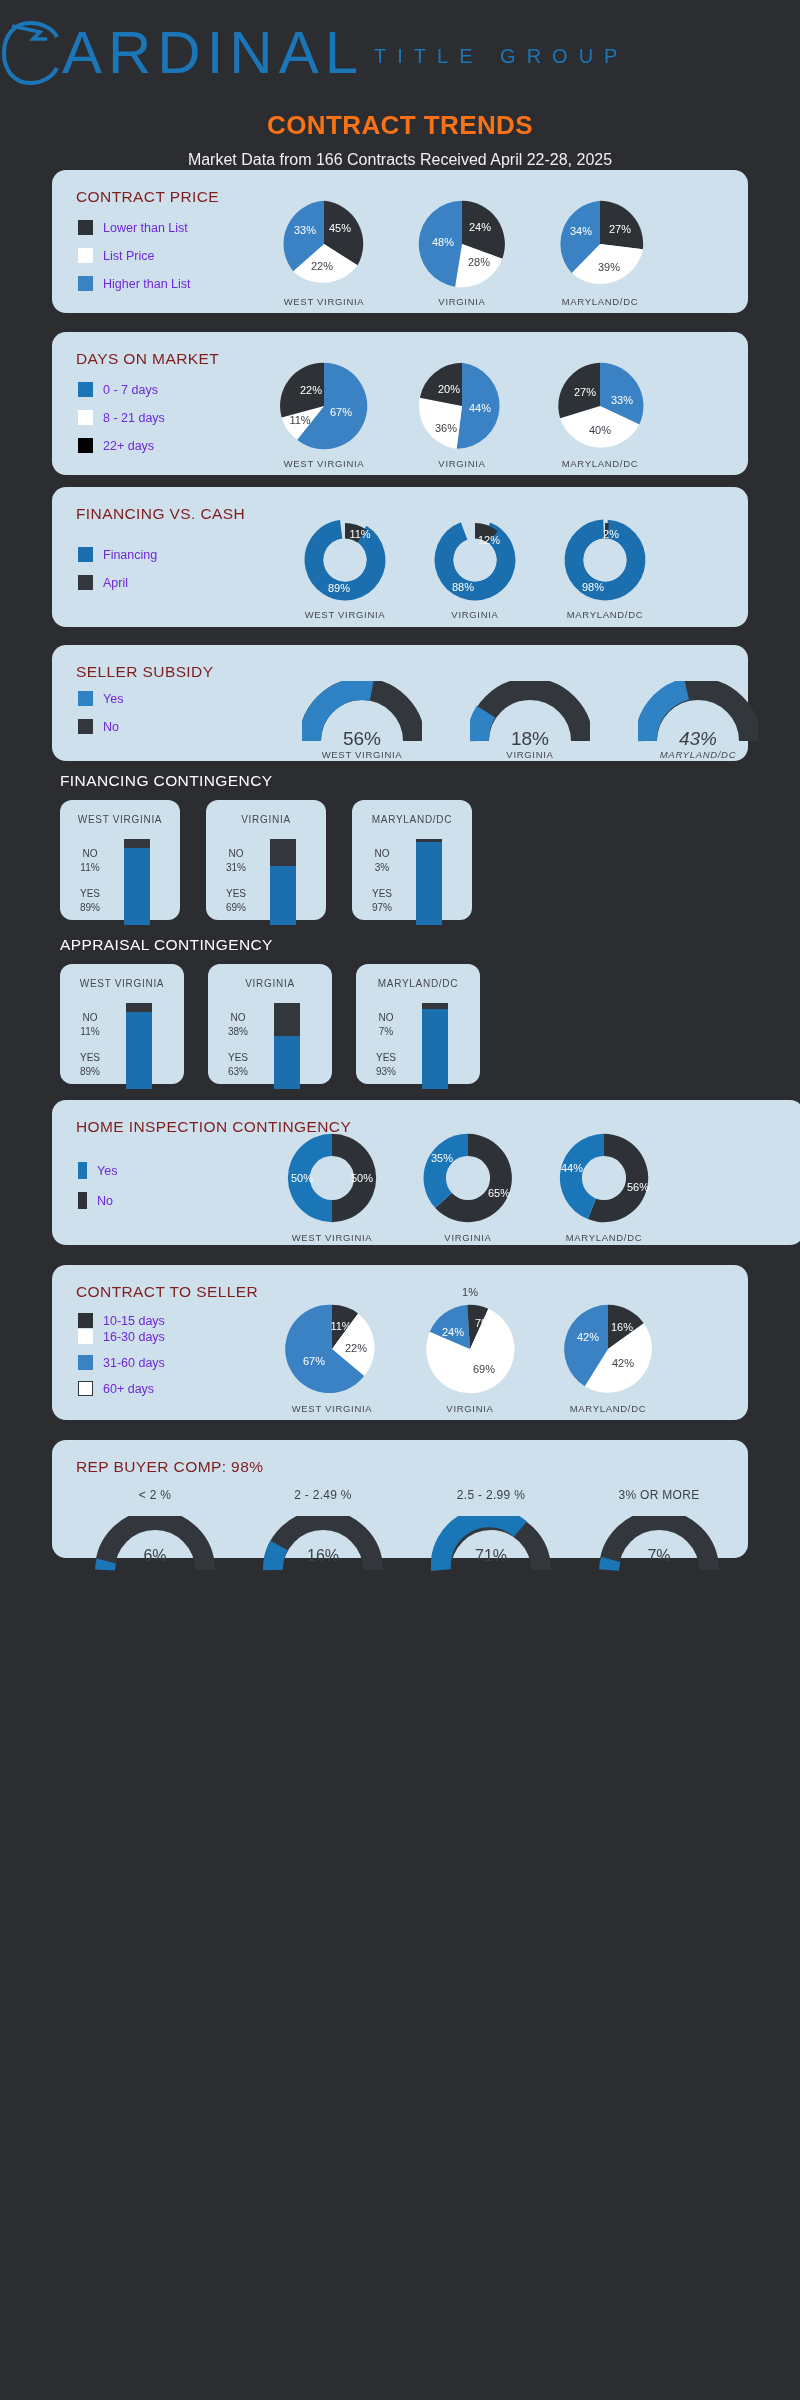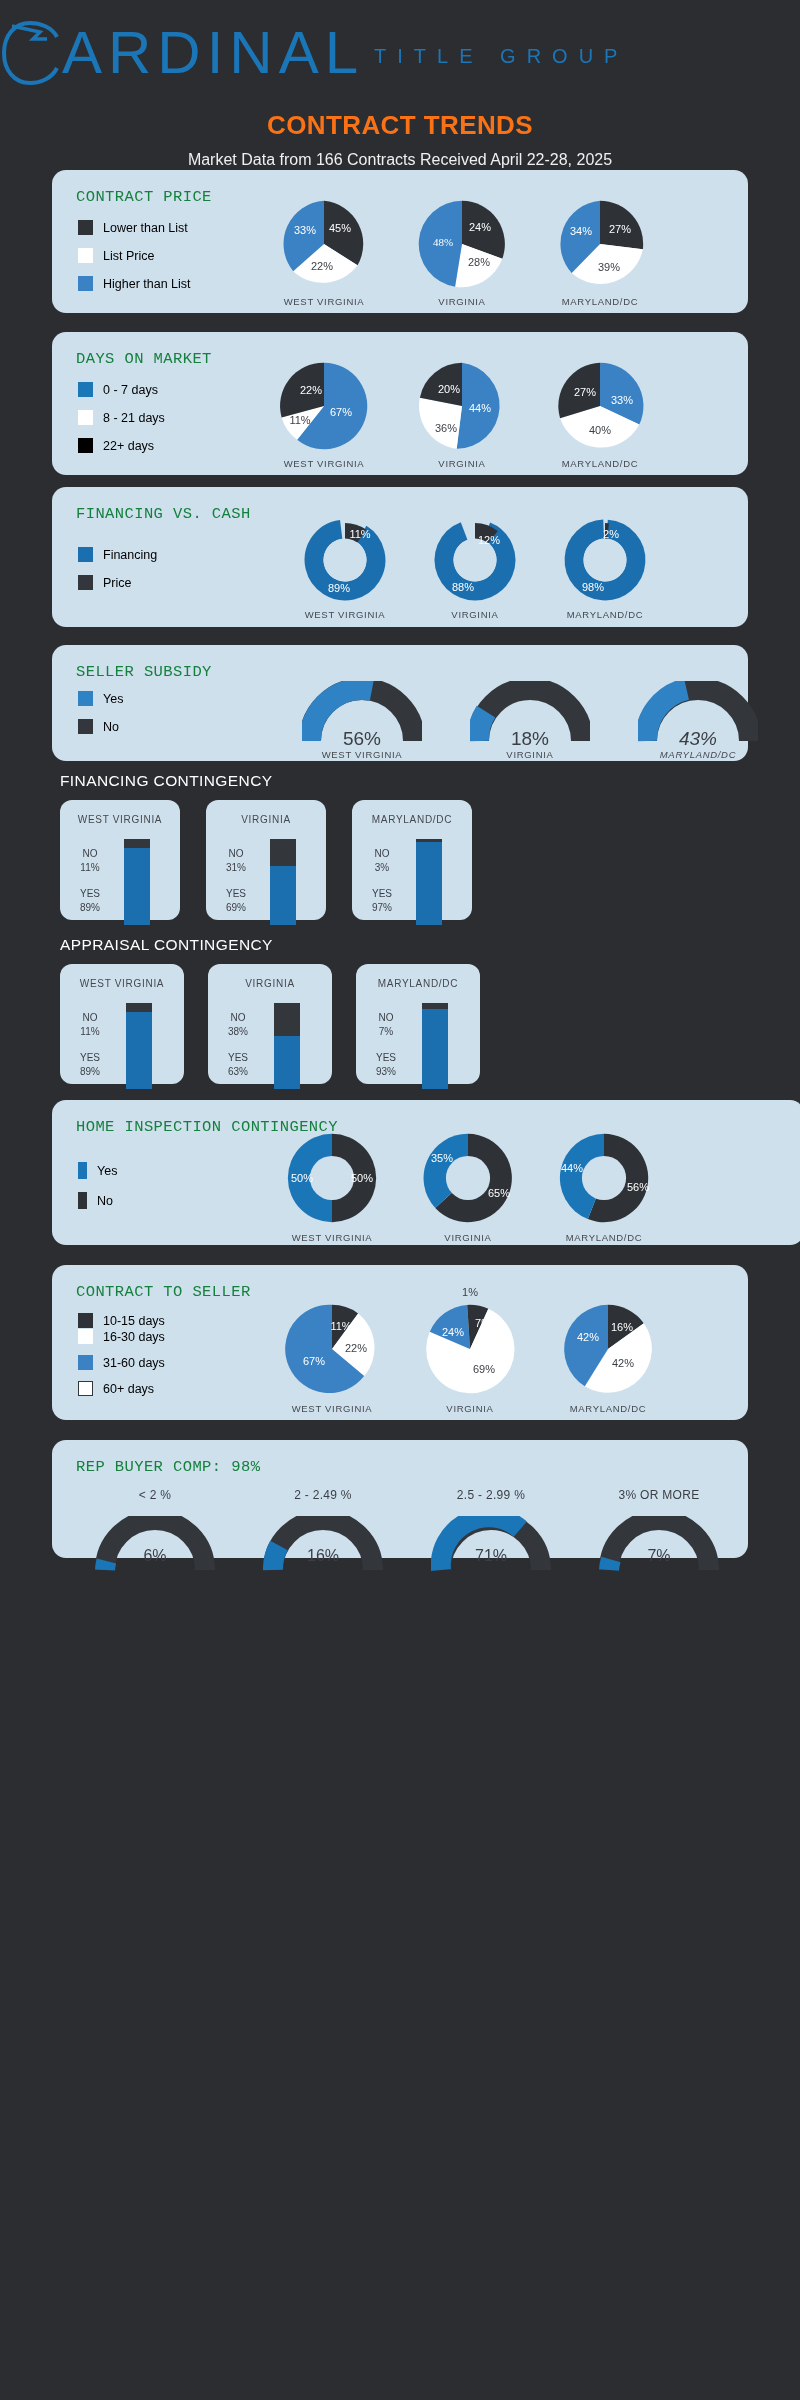"CONTRACT PRICE" .card-title { color: #15803d -> #7f1d1d; font-family: Liberation Mono, monospace -> none }
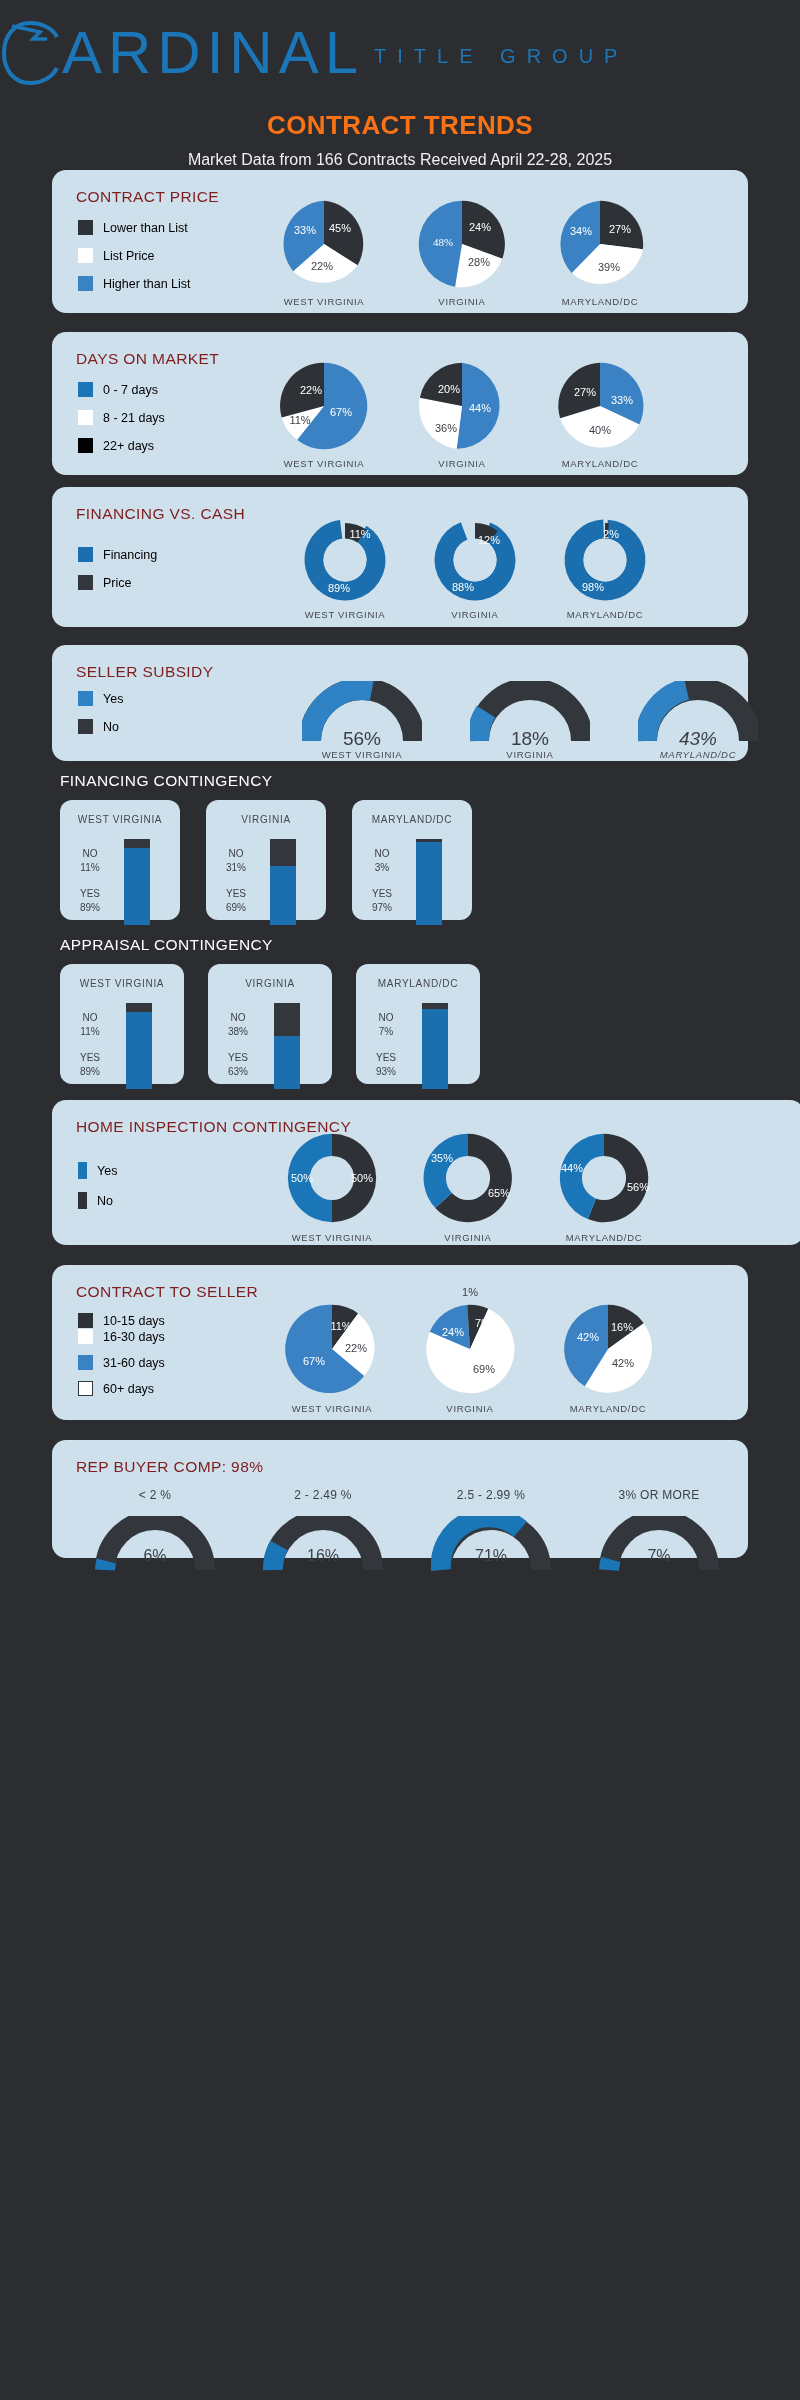"Lower than List" .legend-label { color: #000000 -> #6d28d9 }
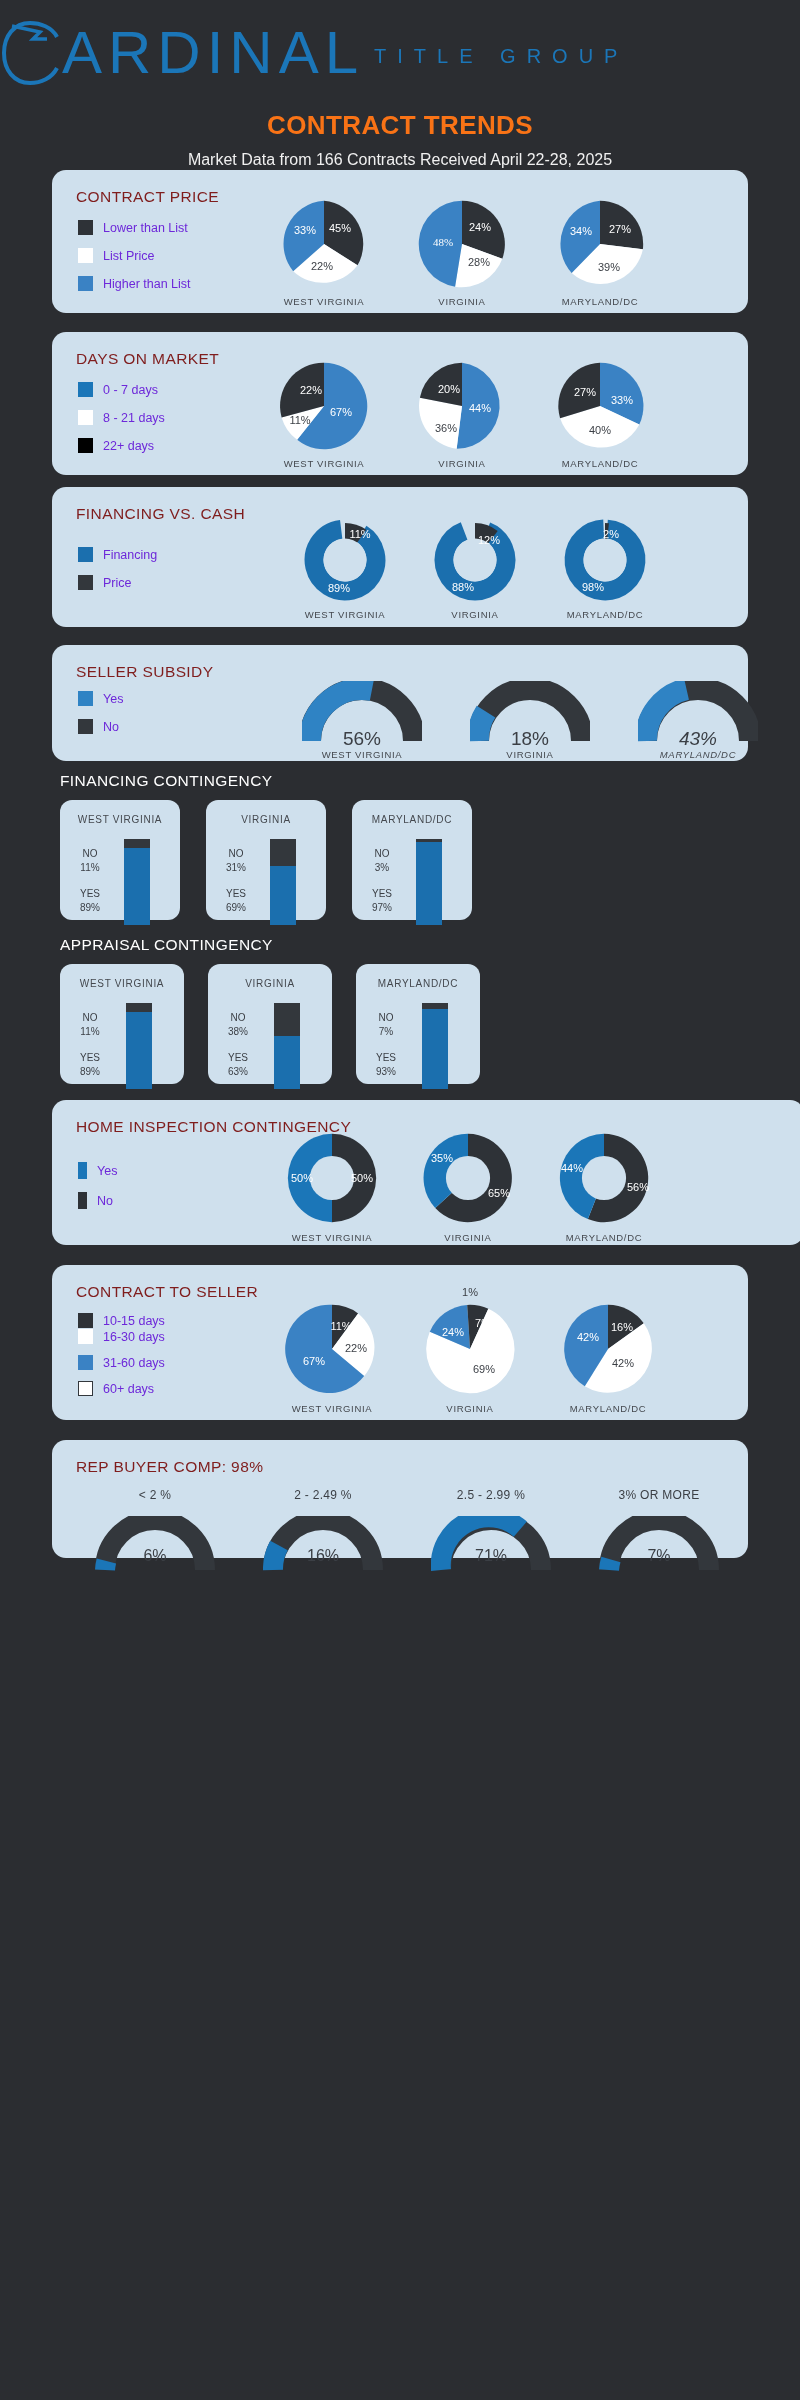"48%" span.pct { font-family: Liberation Serif, serif -> none }
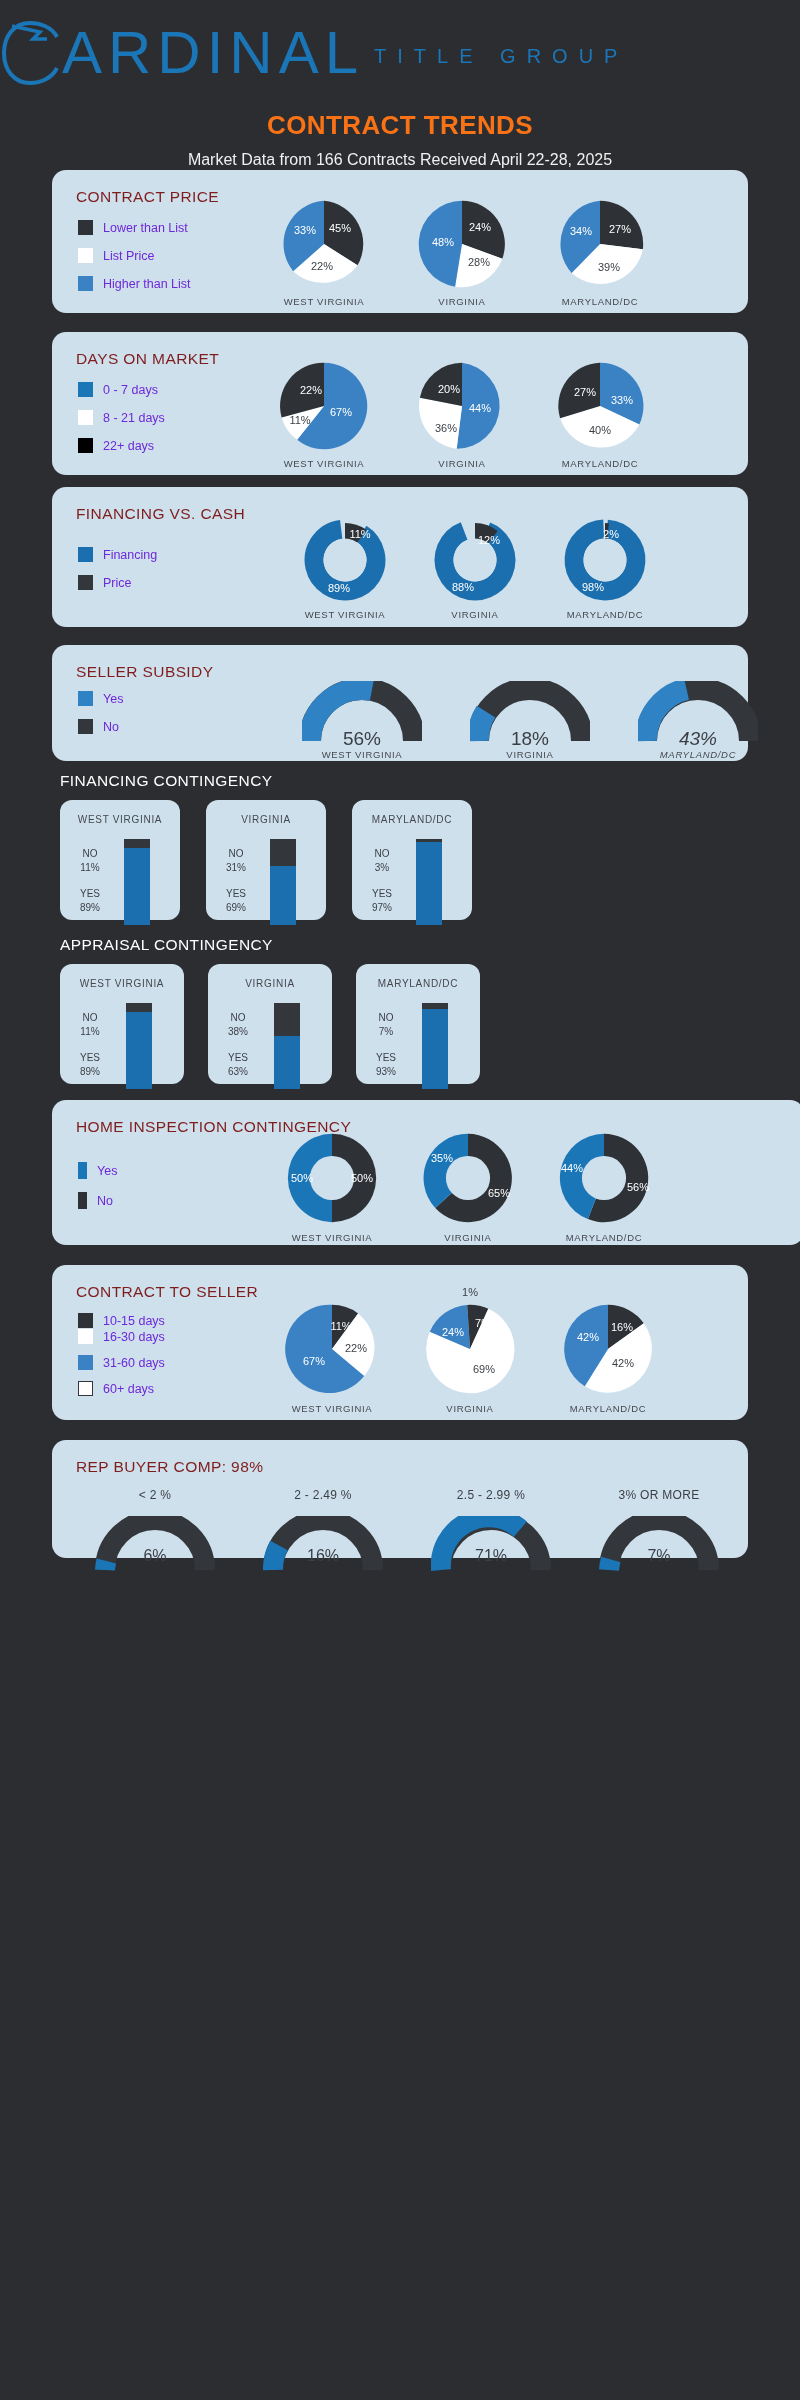"Price" span.legend-label { text: Price -> April }
